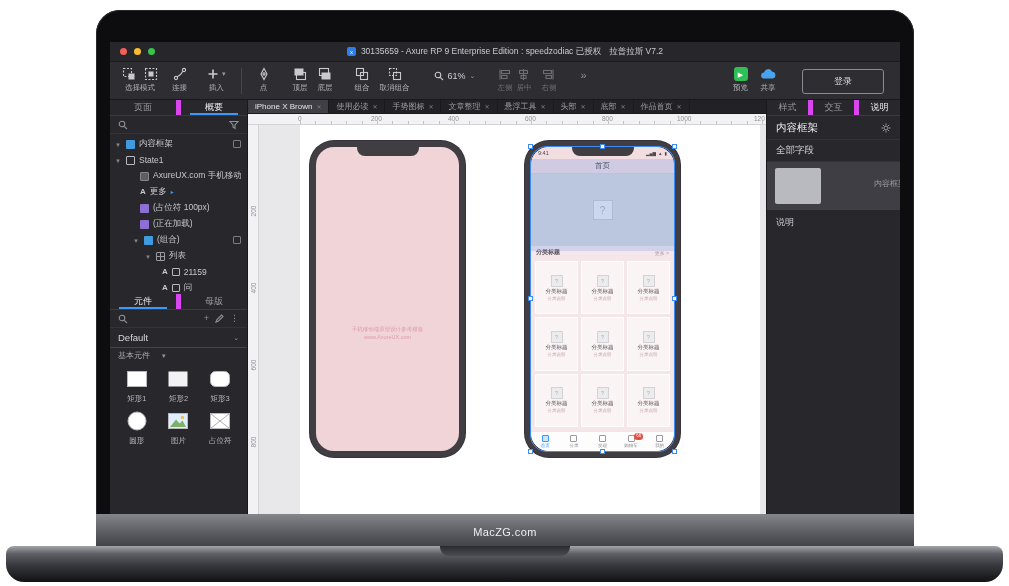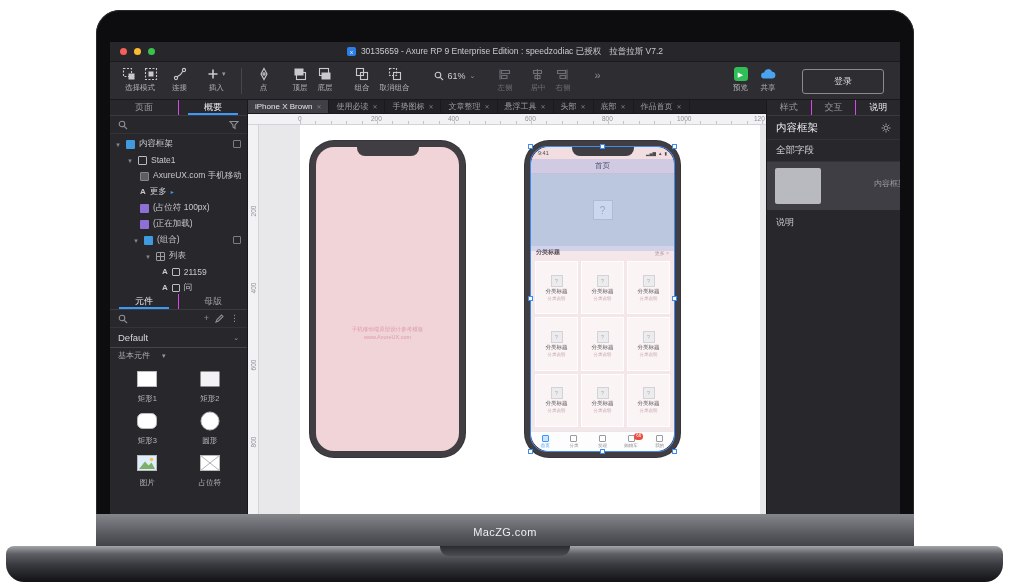"居中" div.tool { margin-left: 18px -> 4px }
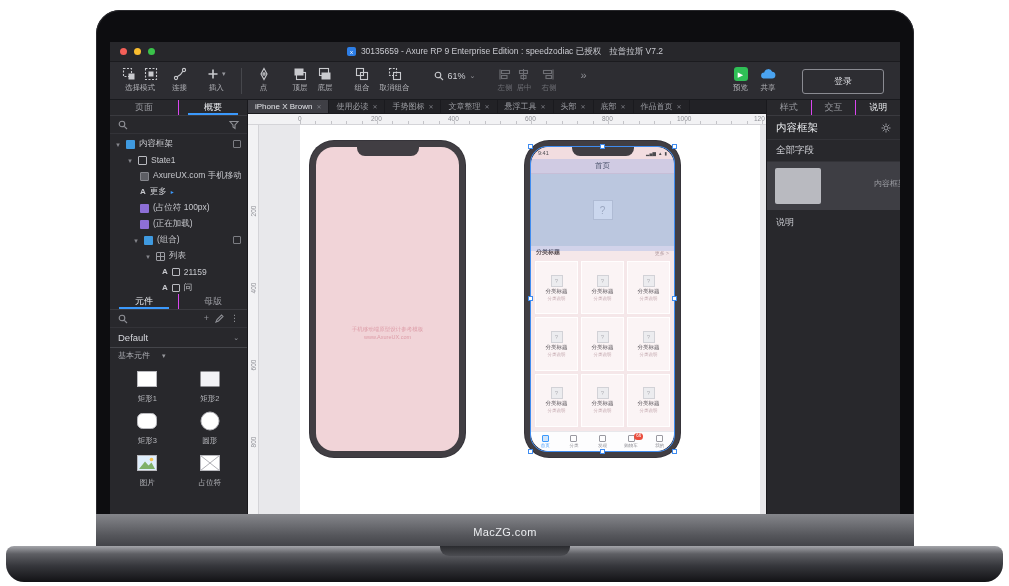"概要" .ptab + .ptab { border-left: 1px solid #d946ef -> 5px solid #d946ef }
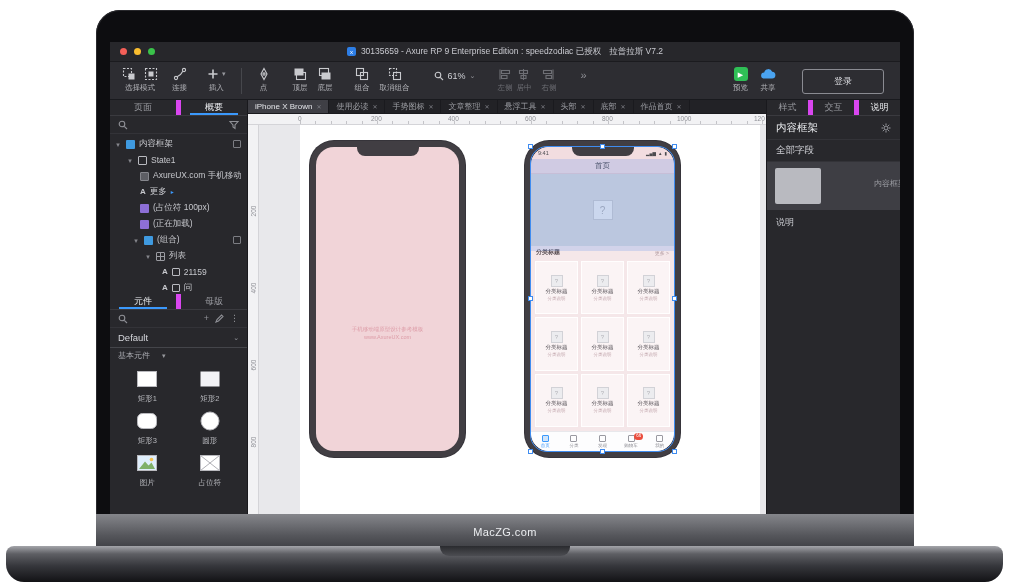"State1" div.trow { padding-left: 16px -> 4px }
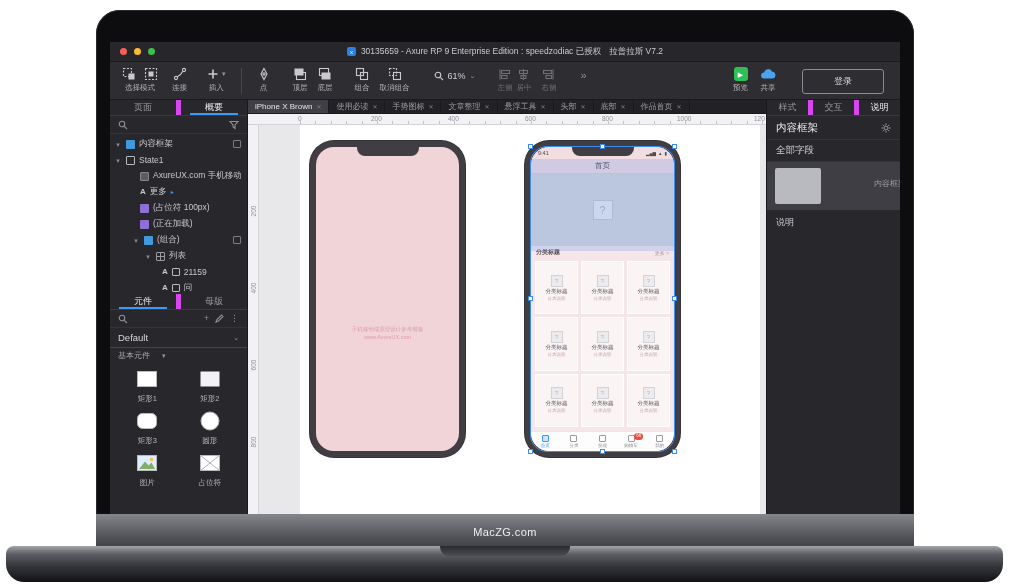"矩形1" .compgrid { grid-template-columns: 1fr 1fr -> 1fr 1fr 1fr }
